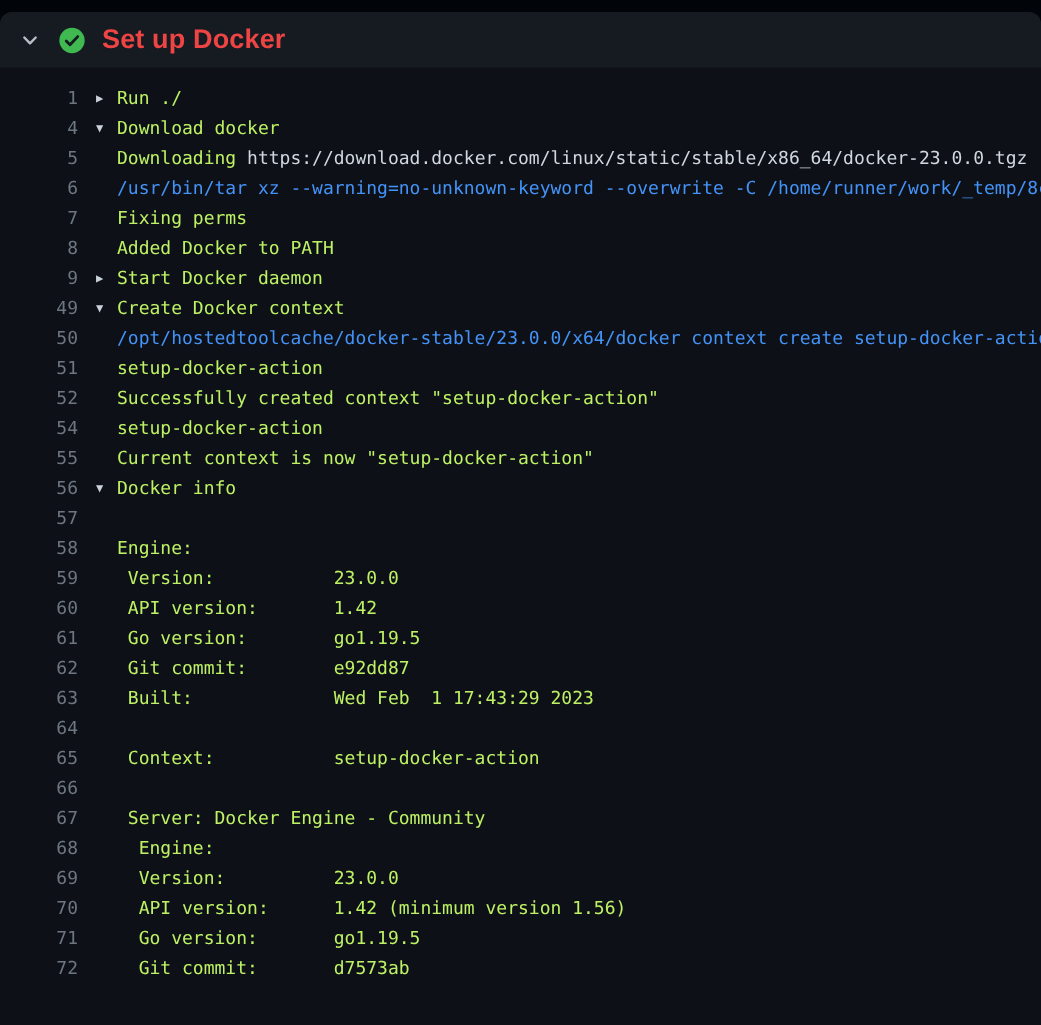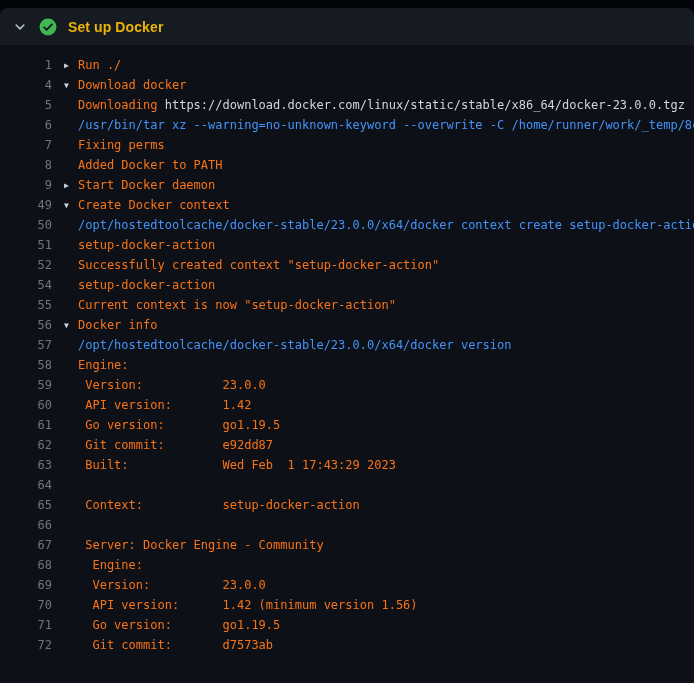"Set up Docker" .step-title { color: #eab308 -> #ef4444; font-size: 14px -> 18px }
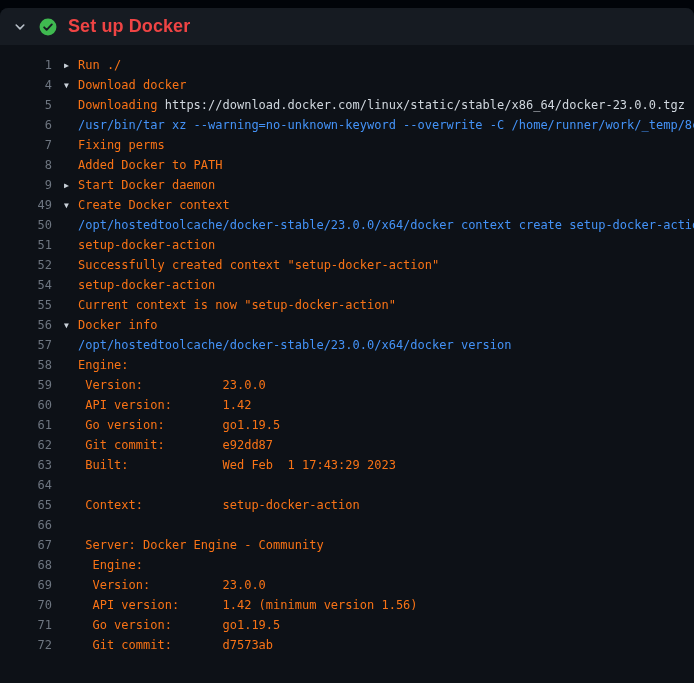"Run ./" .seg-plain { color: #f97316 -> #bef264 }
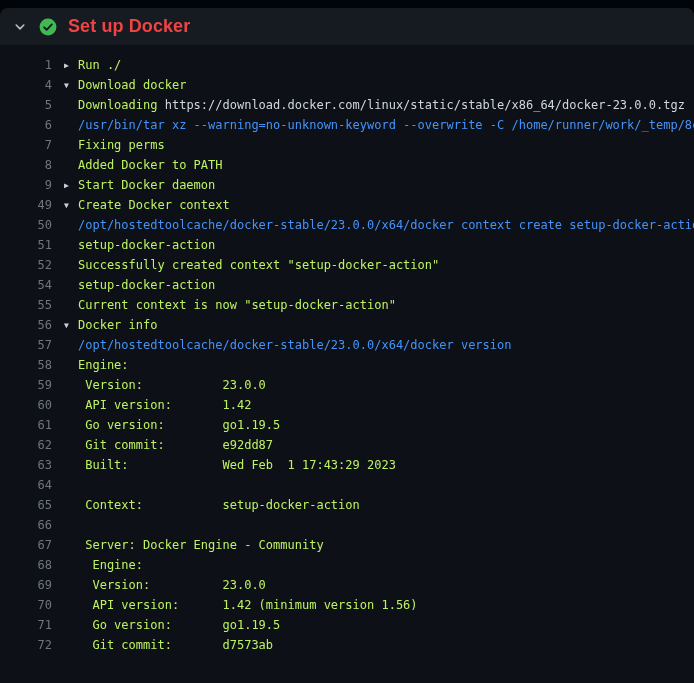"/opt/hostedtoolcache/docker-stable/23.0.0/x64/docker version" div.content { html: <div><span></span><span>/opt/hostedtoolcache/docker-stable/23.0.0/x64/docker version</span></div> -> none }
